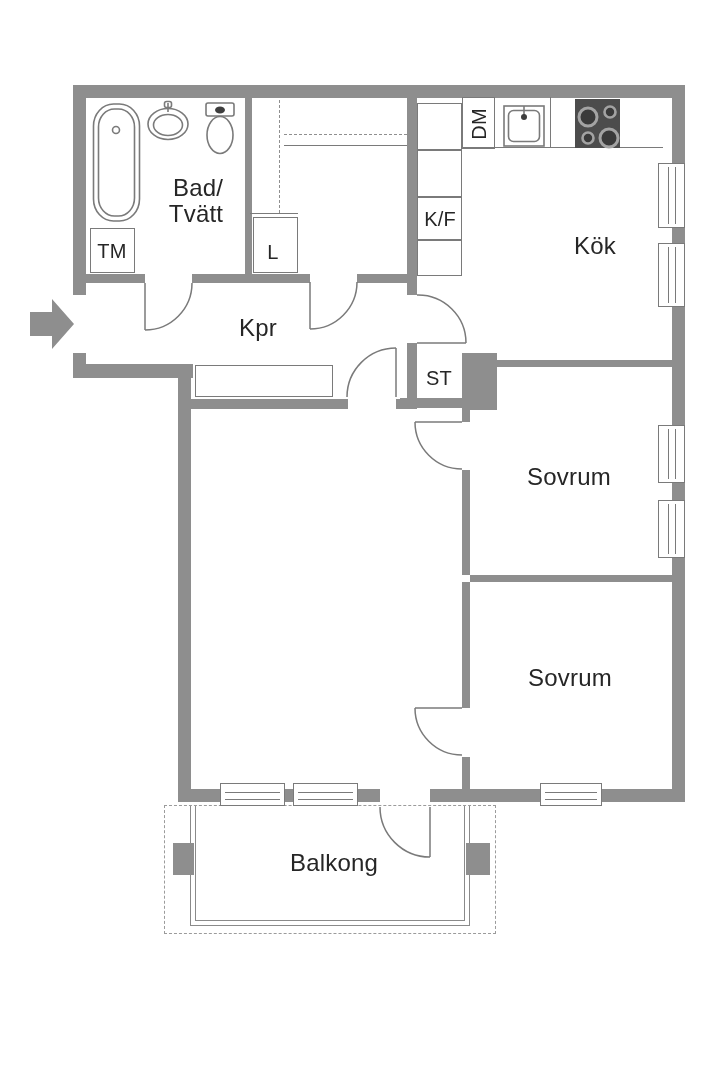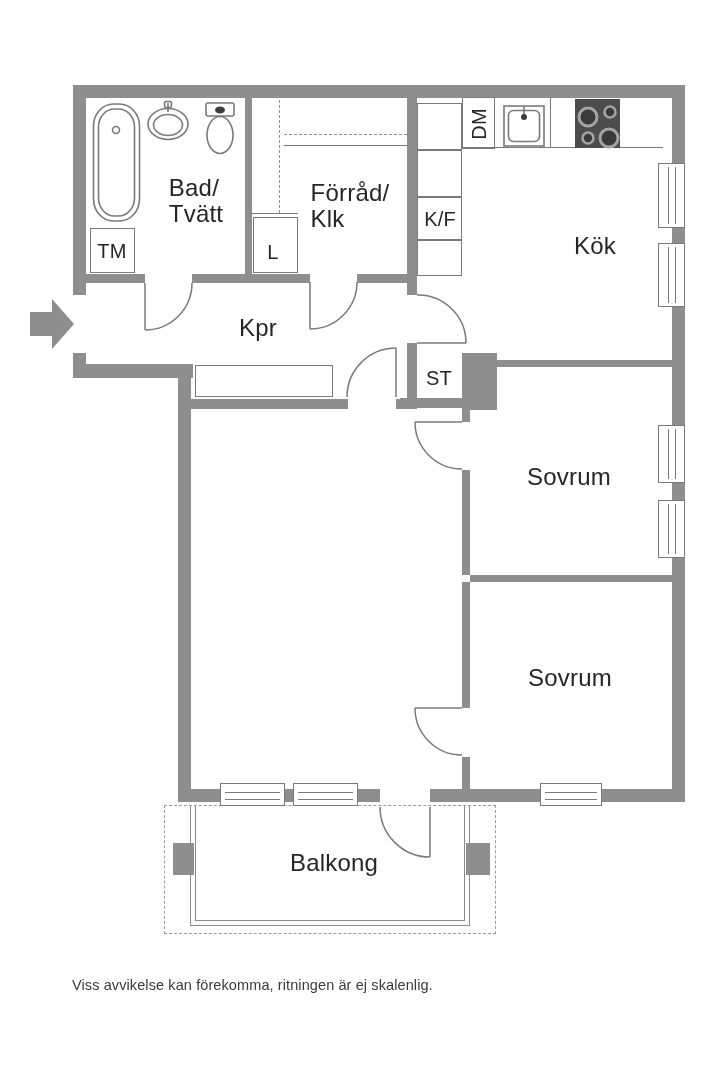"Bad/" .lbl.two { text-align: left -> right }
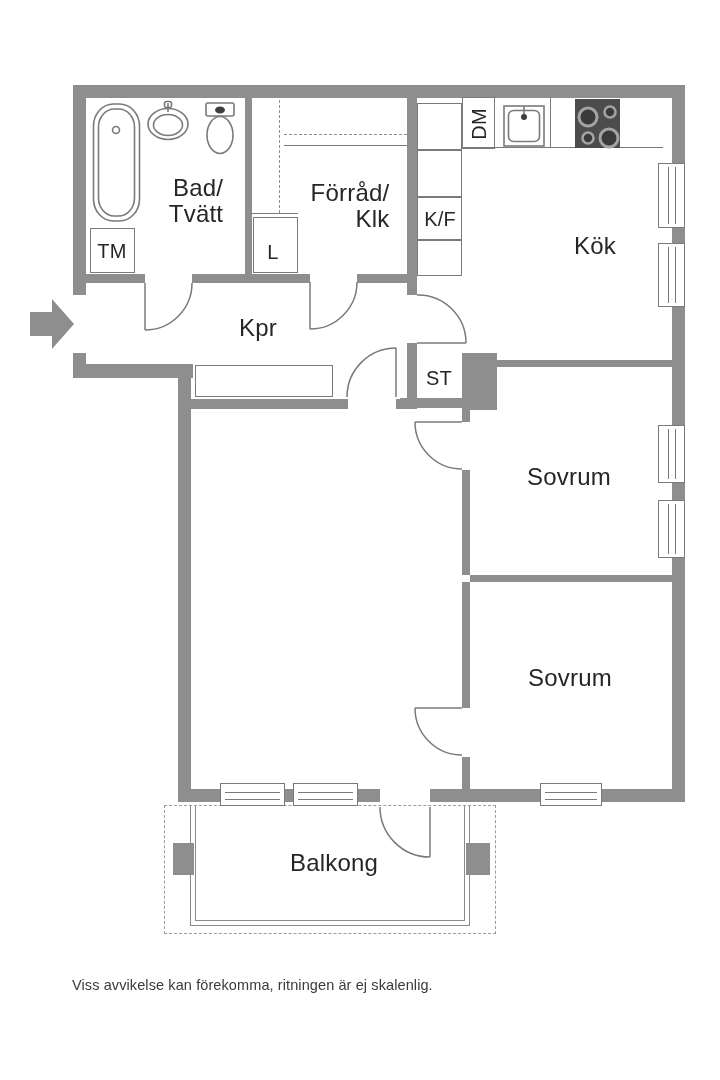"Förråd/" div.lbl { html: <div> <span>Förråd/</span><br> <span>Klk</span> </div> -> none }
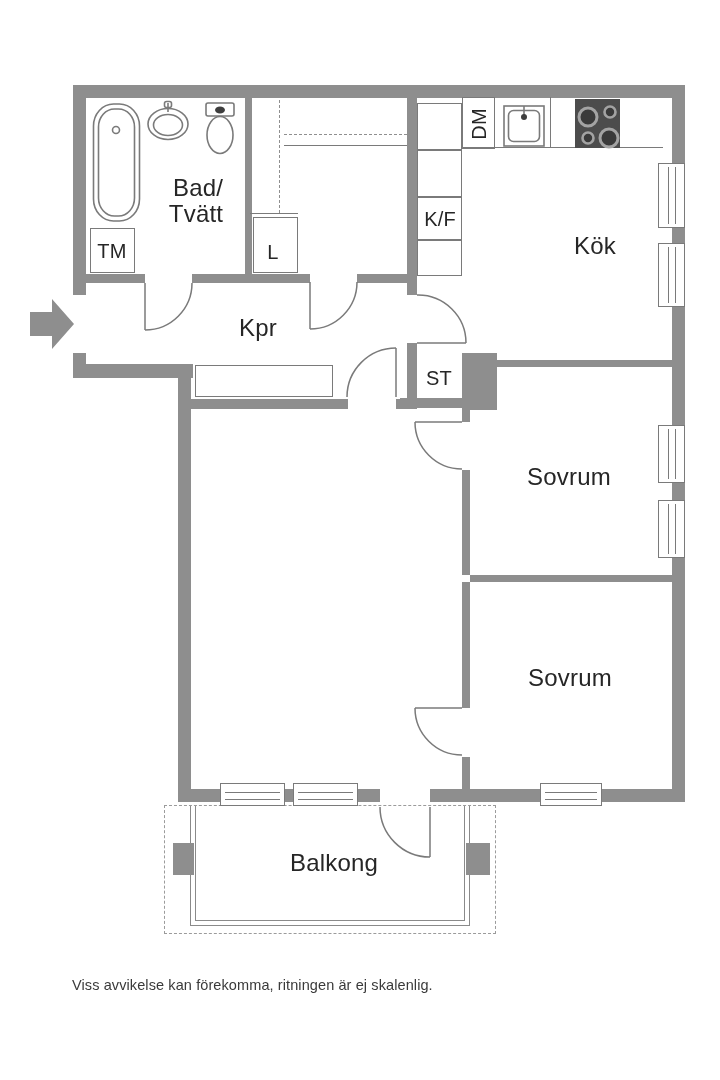"Viss avvikelse kan förekomma, ritningen" div.caption { html: <div>Viss avvikelse kan förekomma, ritningen är ej skalenlig.</div> -> none }
